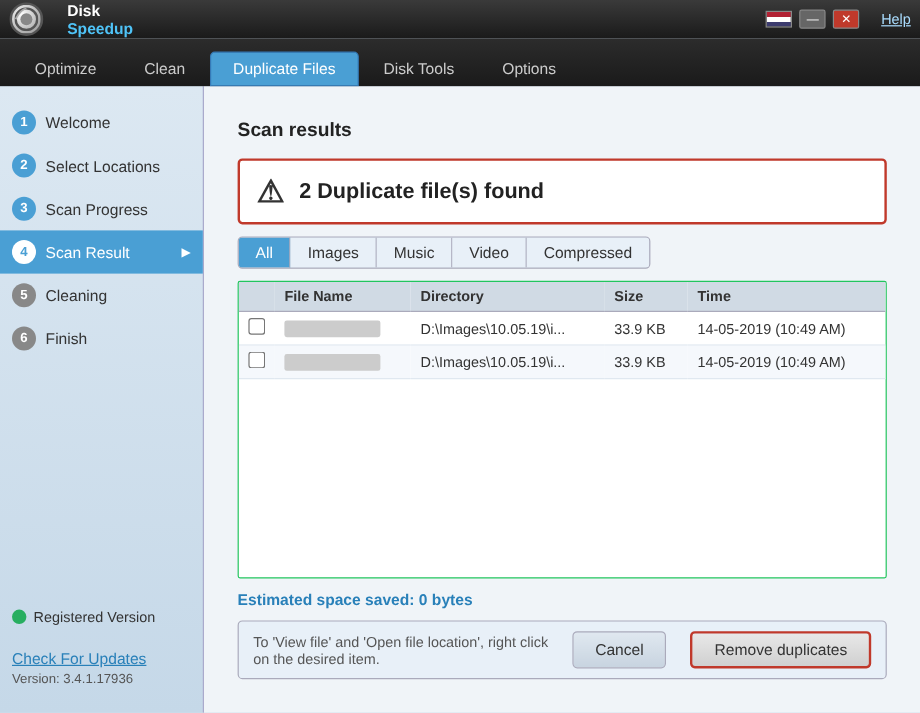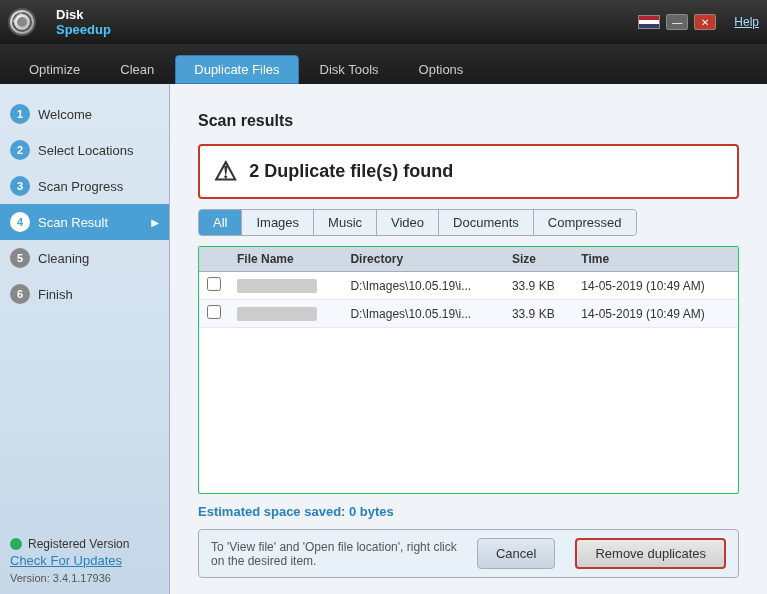"Disk" .title-bar { height: 44px -> 32px }
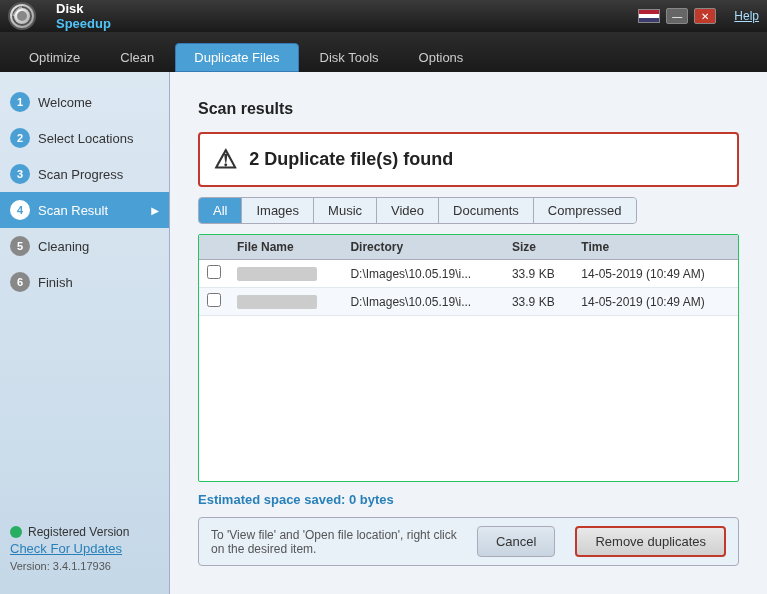"Documents" div.filter-tab { html: <div>Documents</div> -> none }
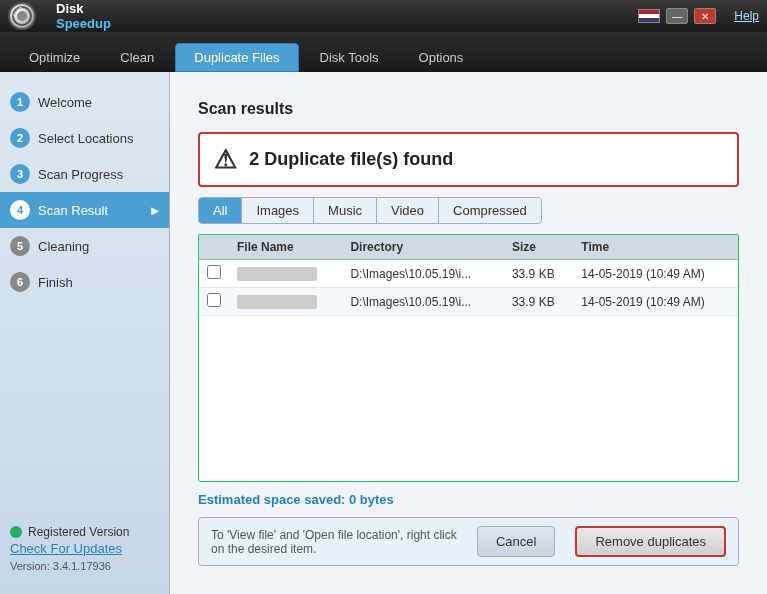"Registered Version" .registered { margin-bottom: 2px -> 20px }
